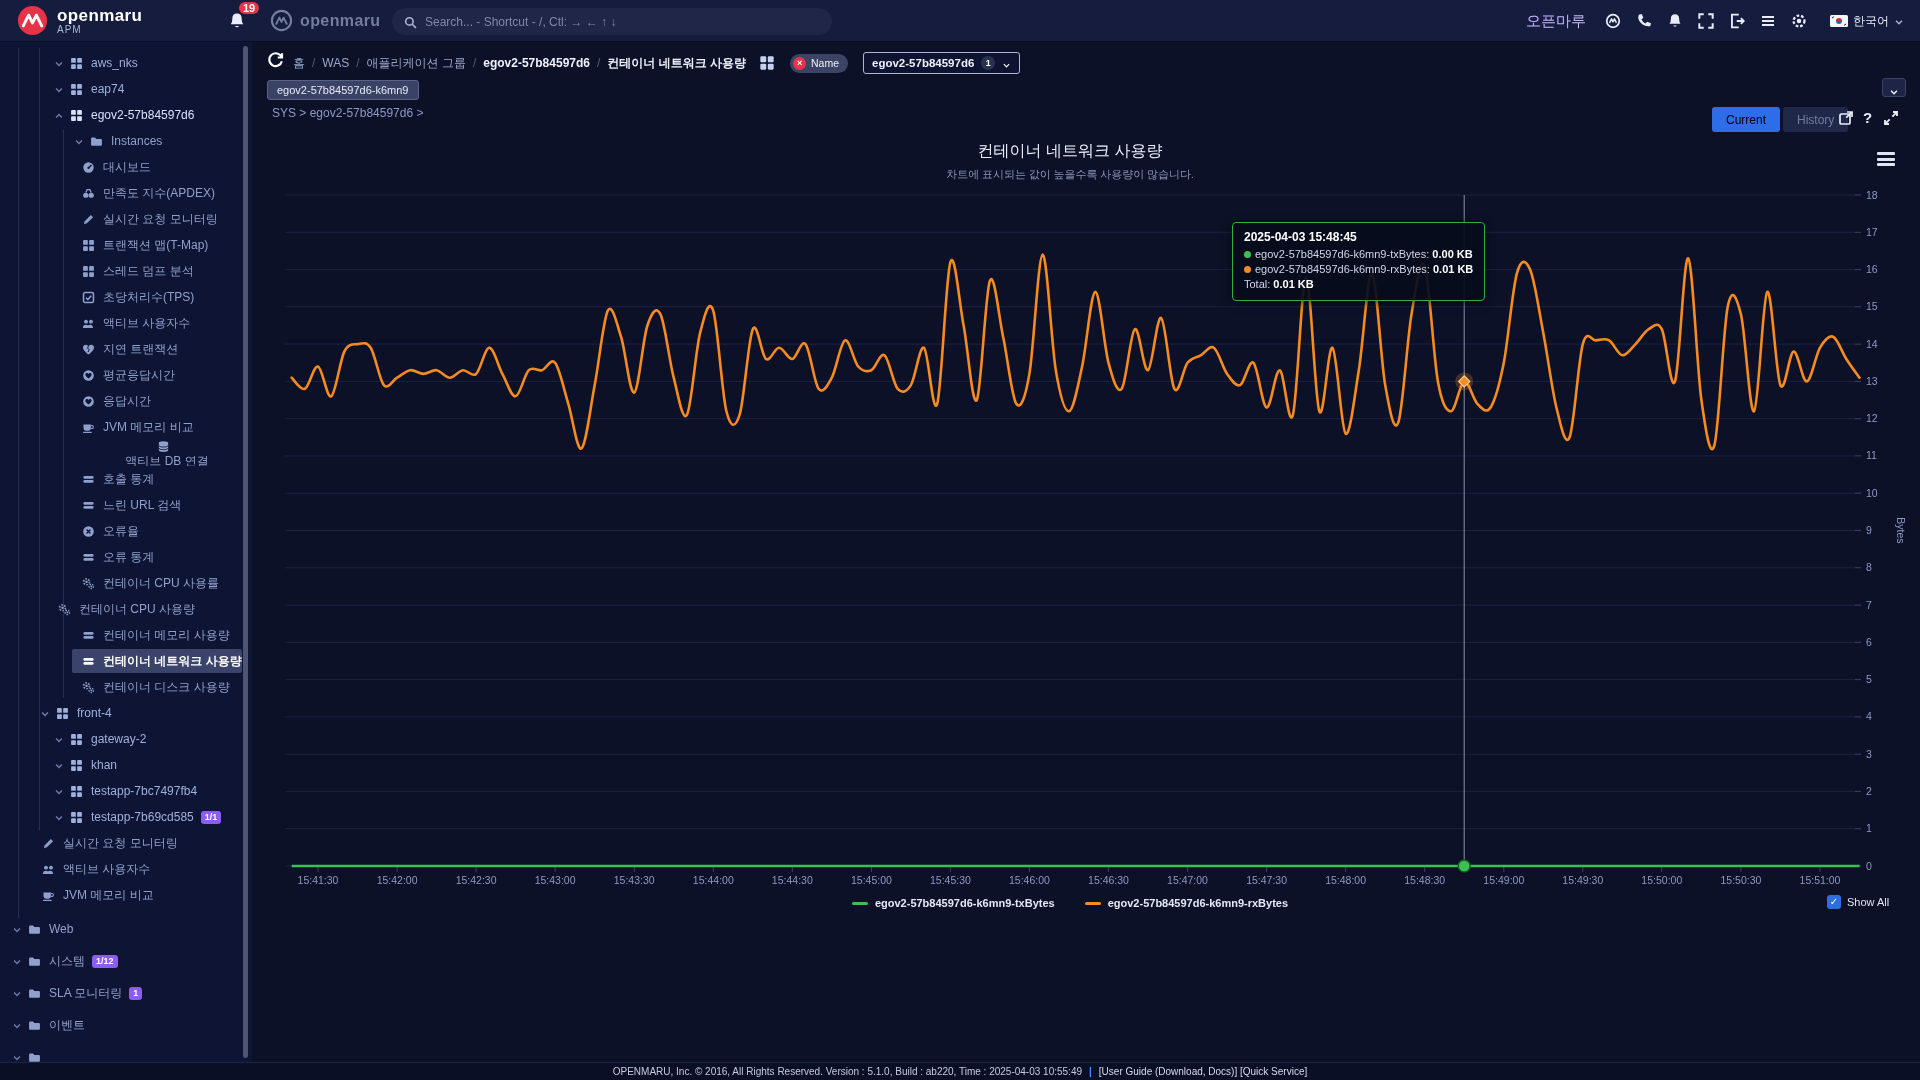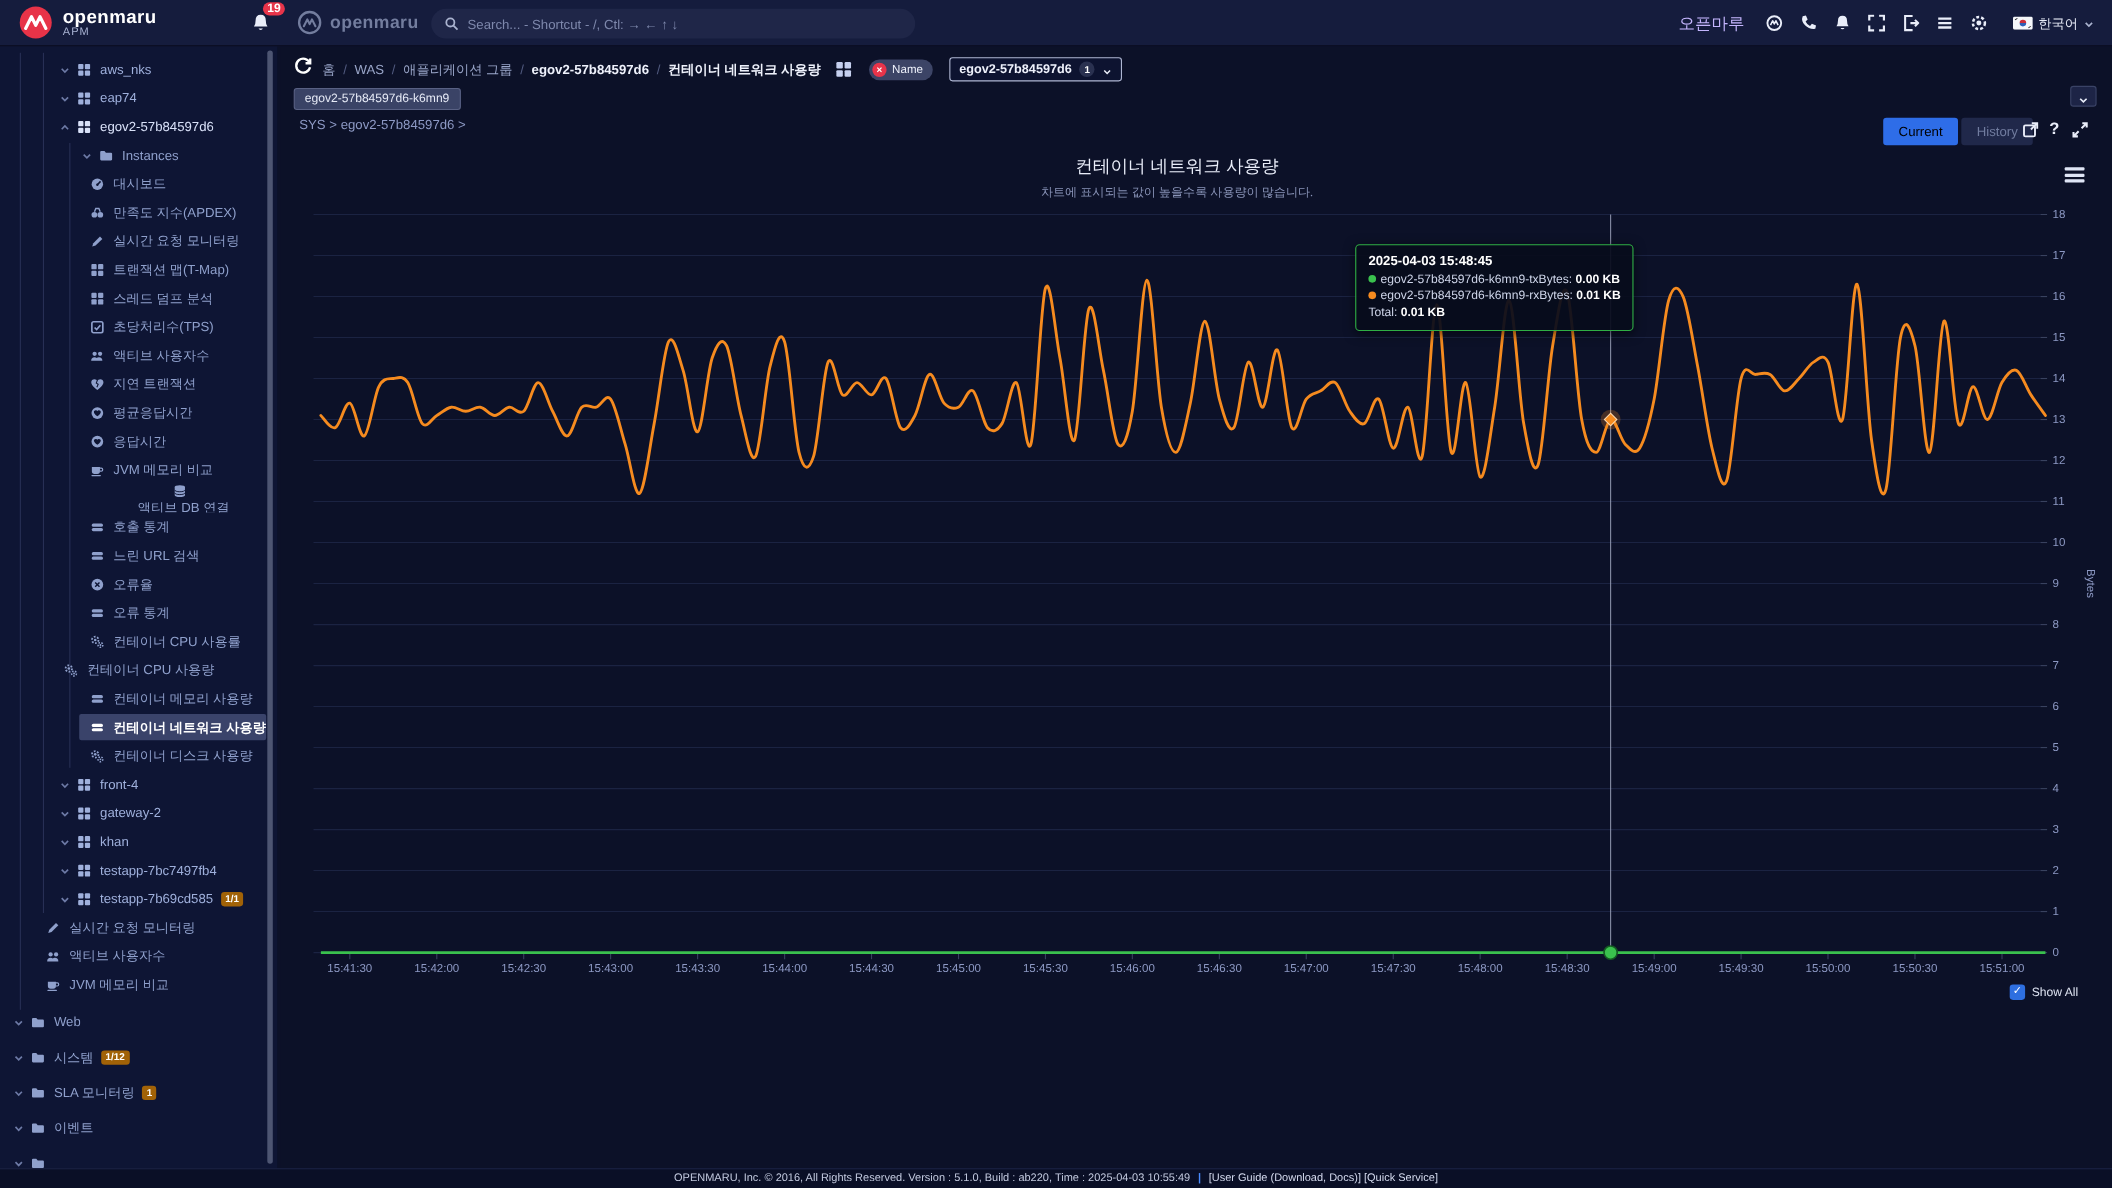"front-4" div.srow { padding-left: 54px -> 40px }
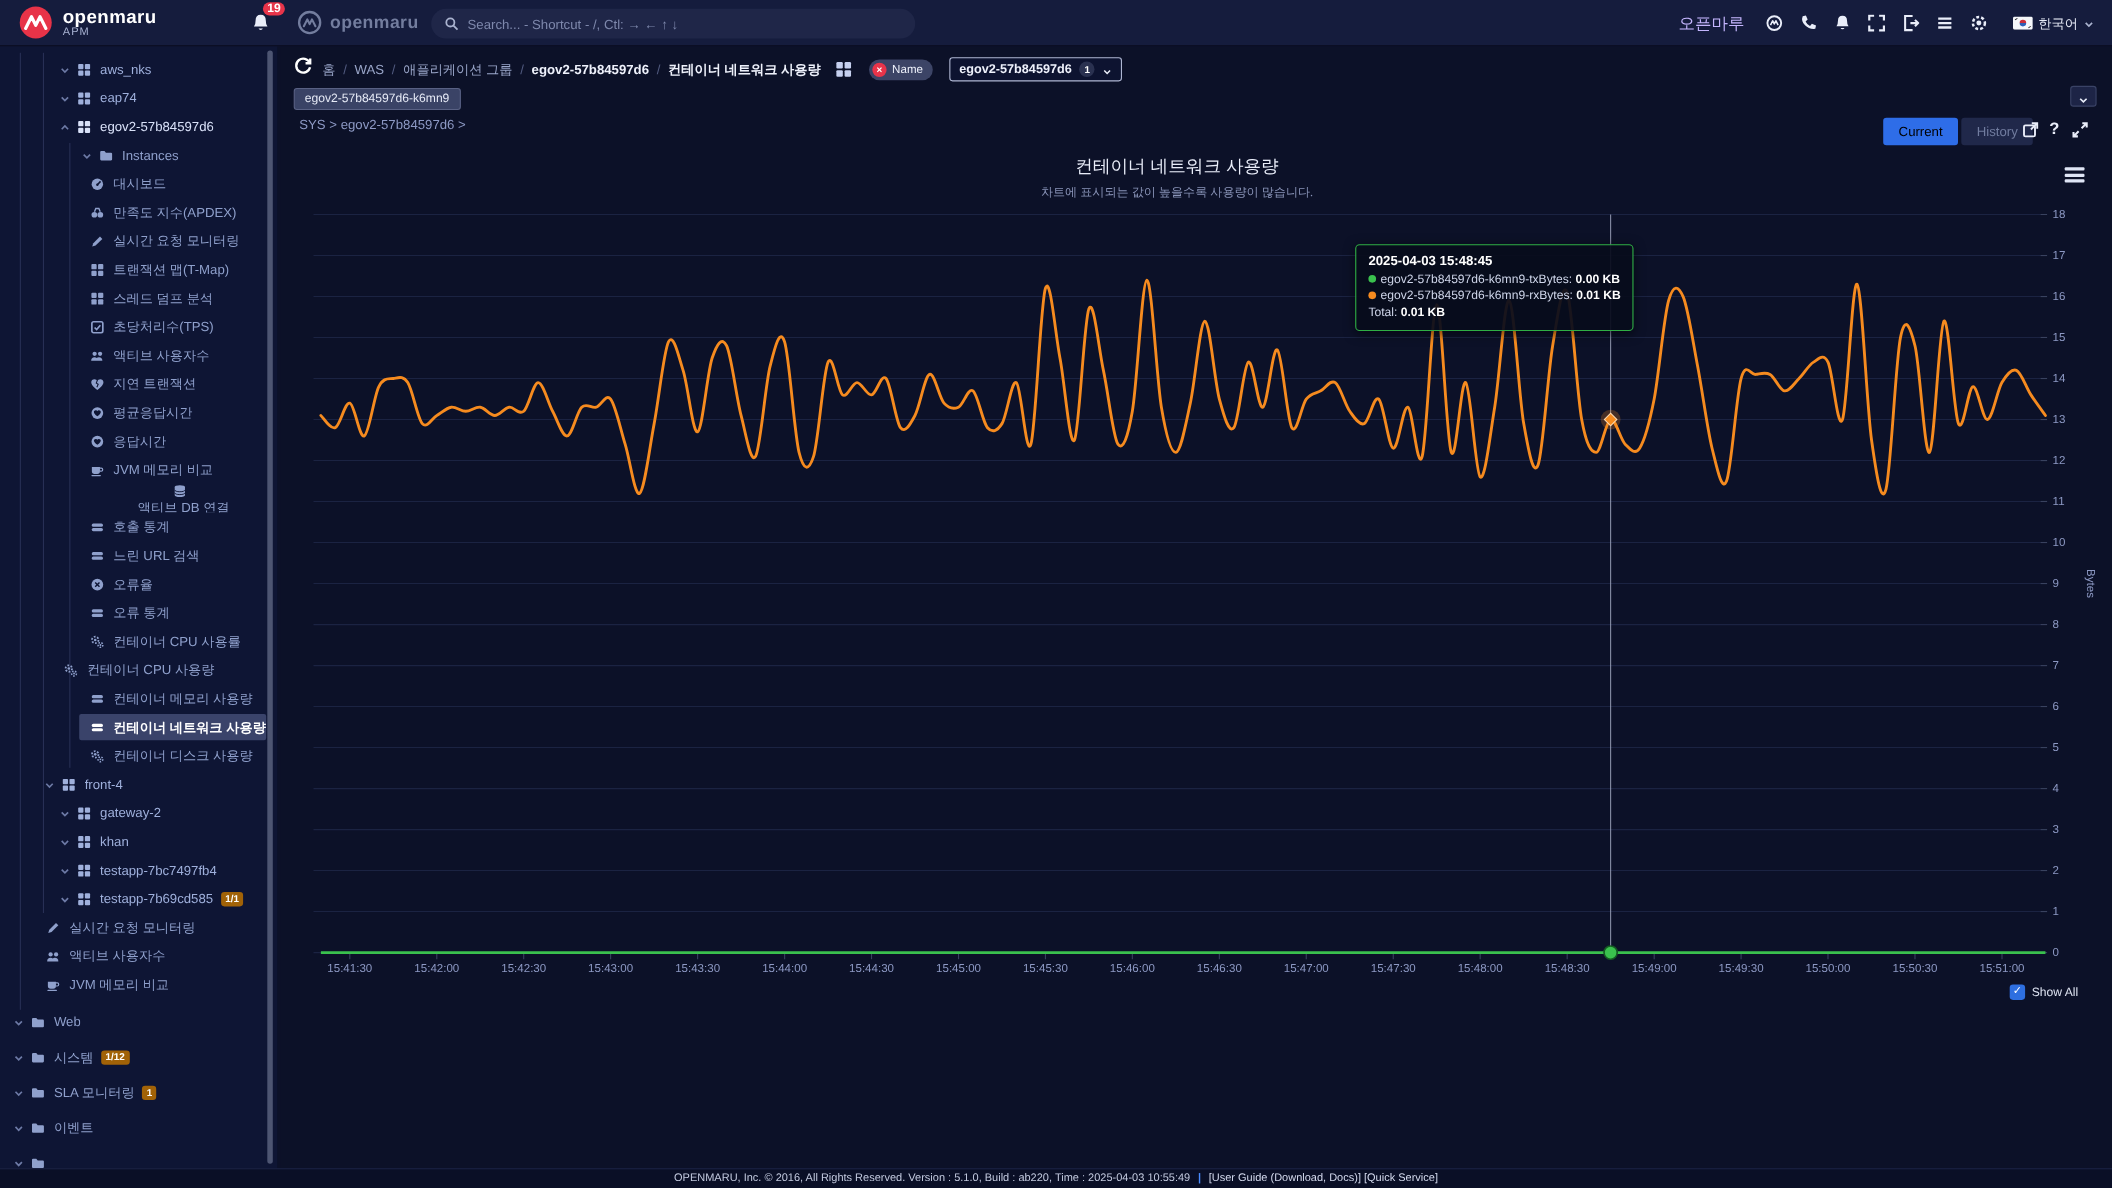"1/1" .badge { background: #a16207 -> #8b5cf6 }
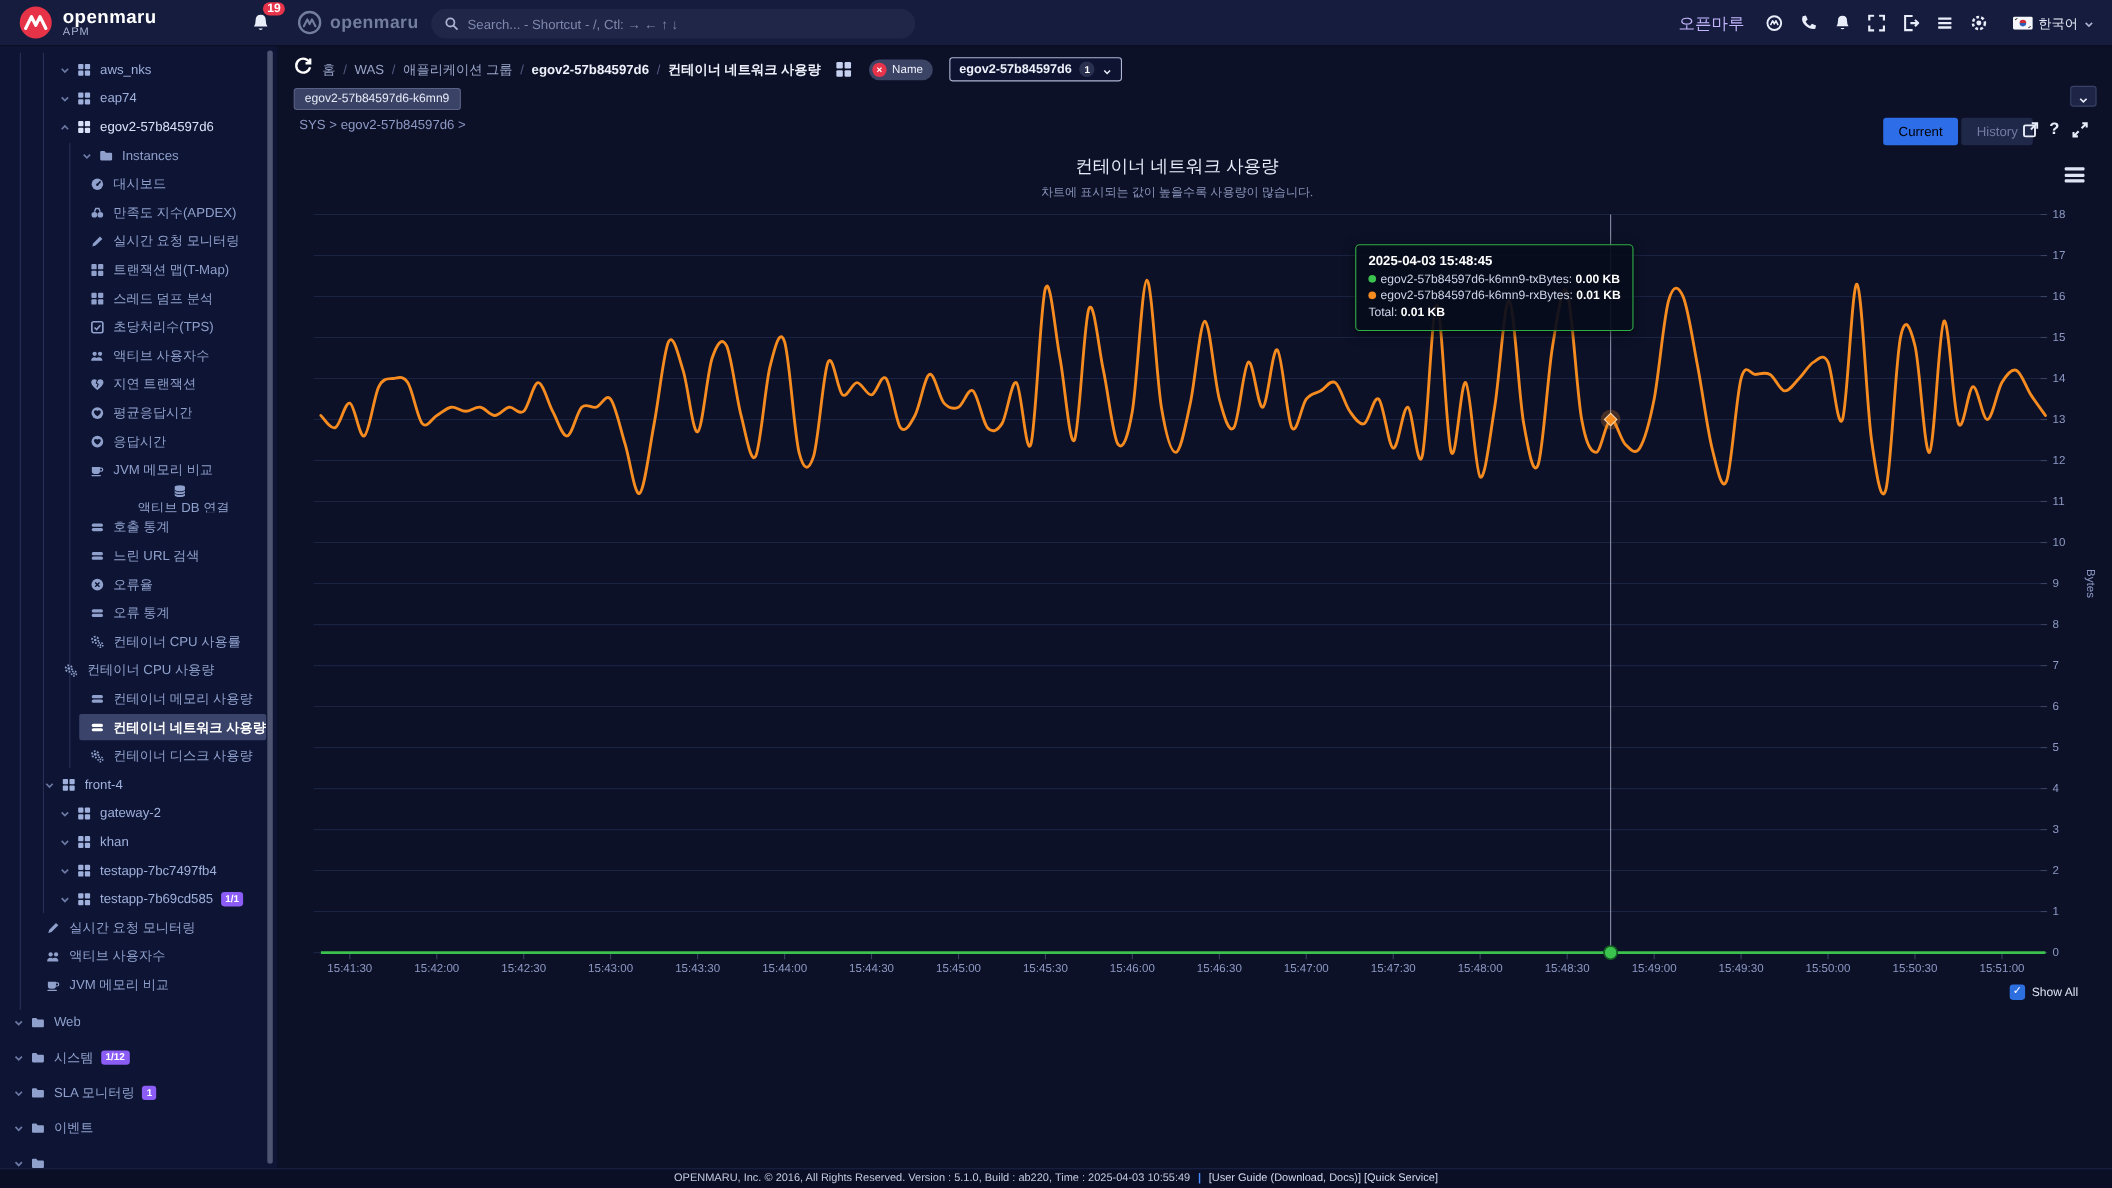"egov2-57b84597d6-k6mn9-txBytes" div.legend { html: none -> <div> <span> <span></span> <span>egov2-57b84597d6-k6mn9-txBytes</span> </span> <span> <span></span> <span>egov2-57b84597d6-k6mn9-rxBytes</span> </span> </div> }
